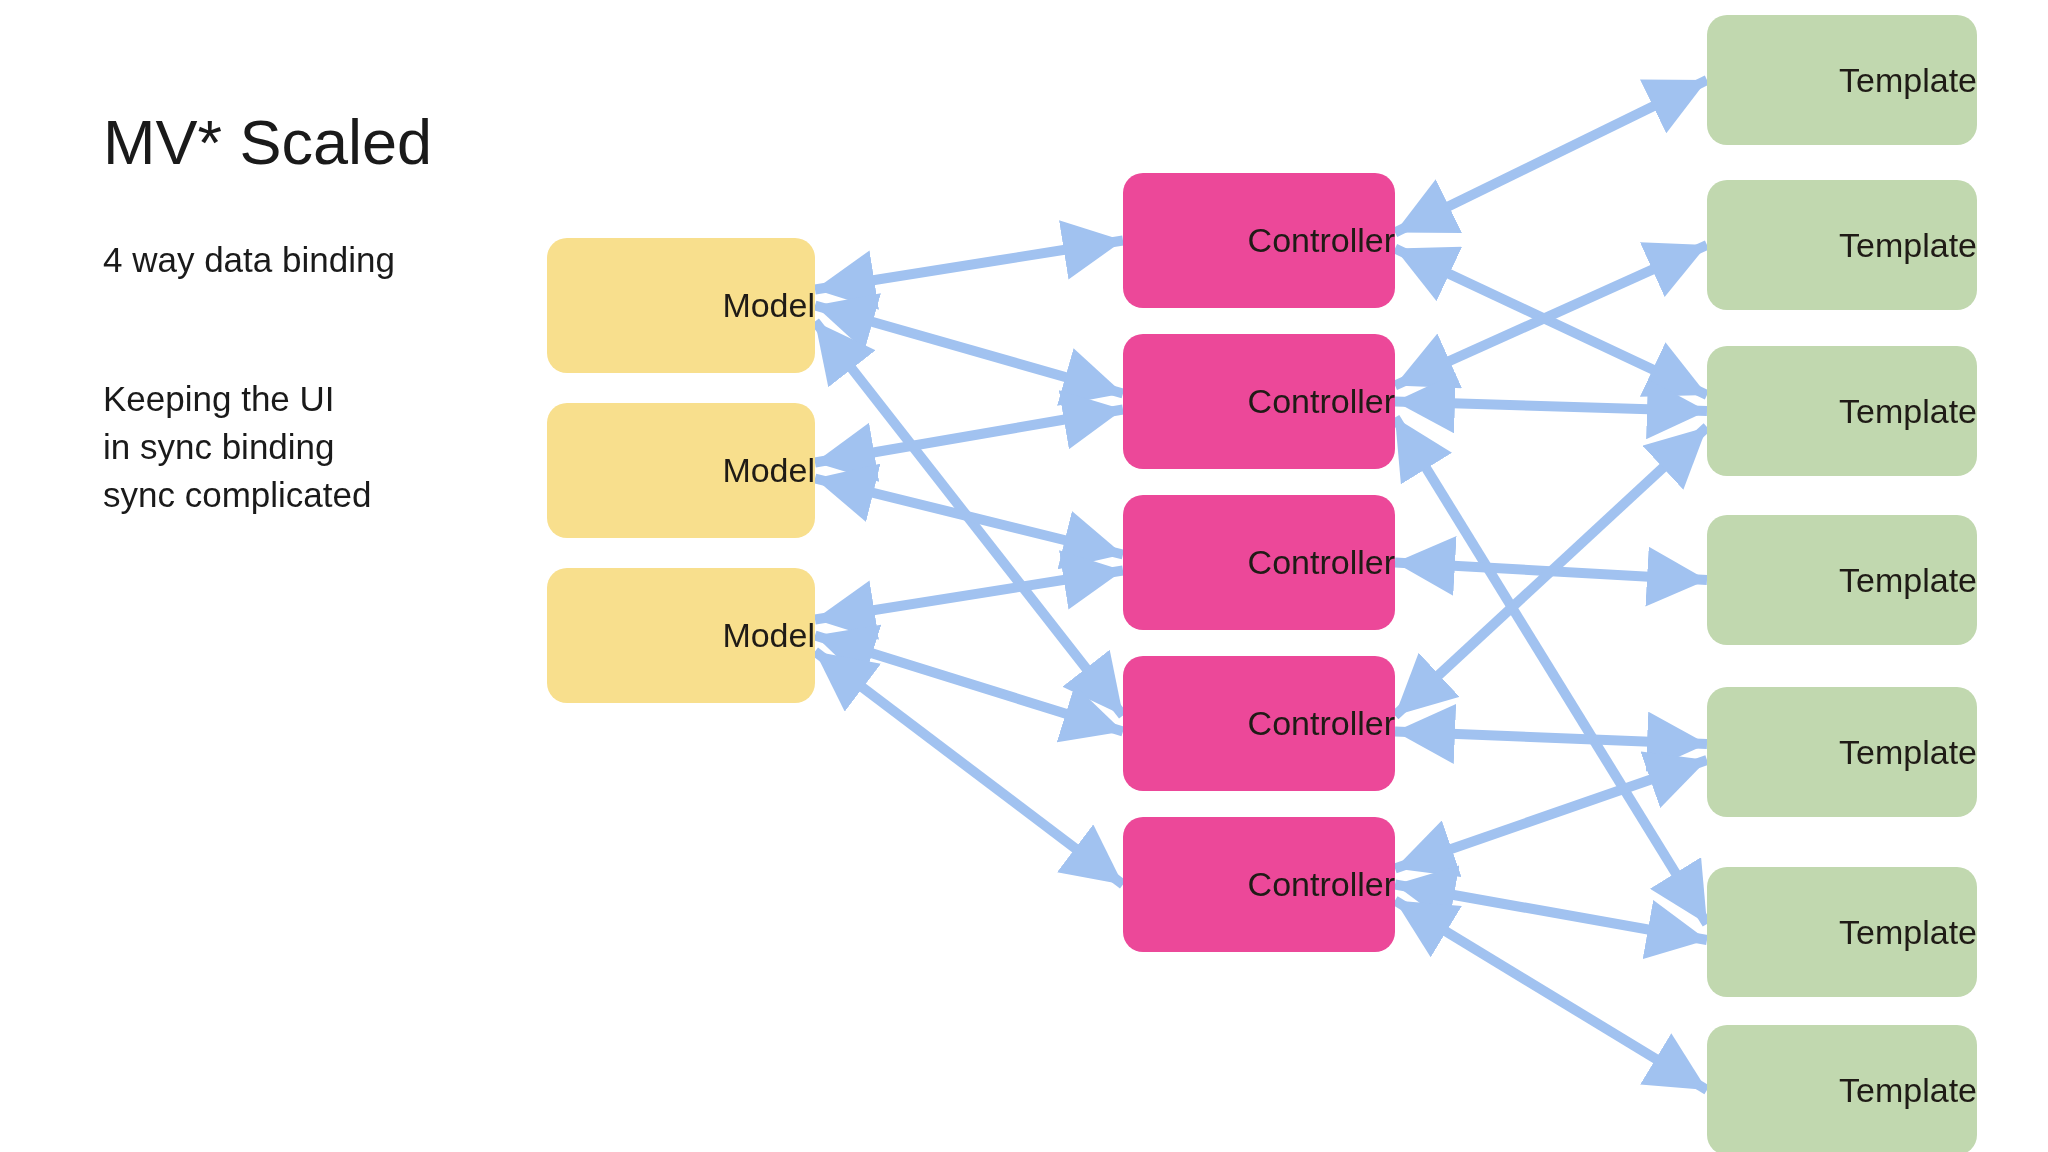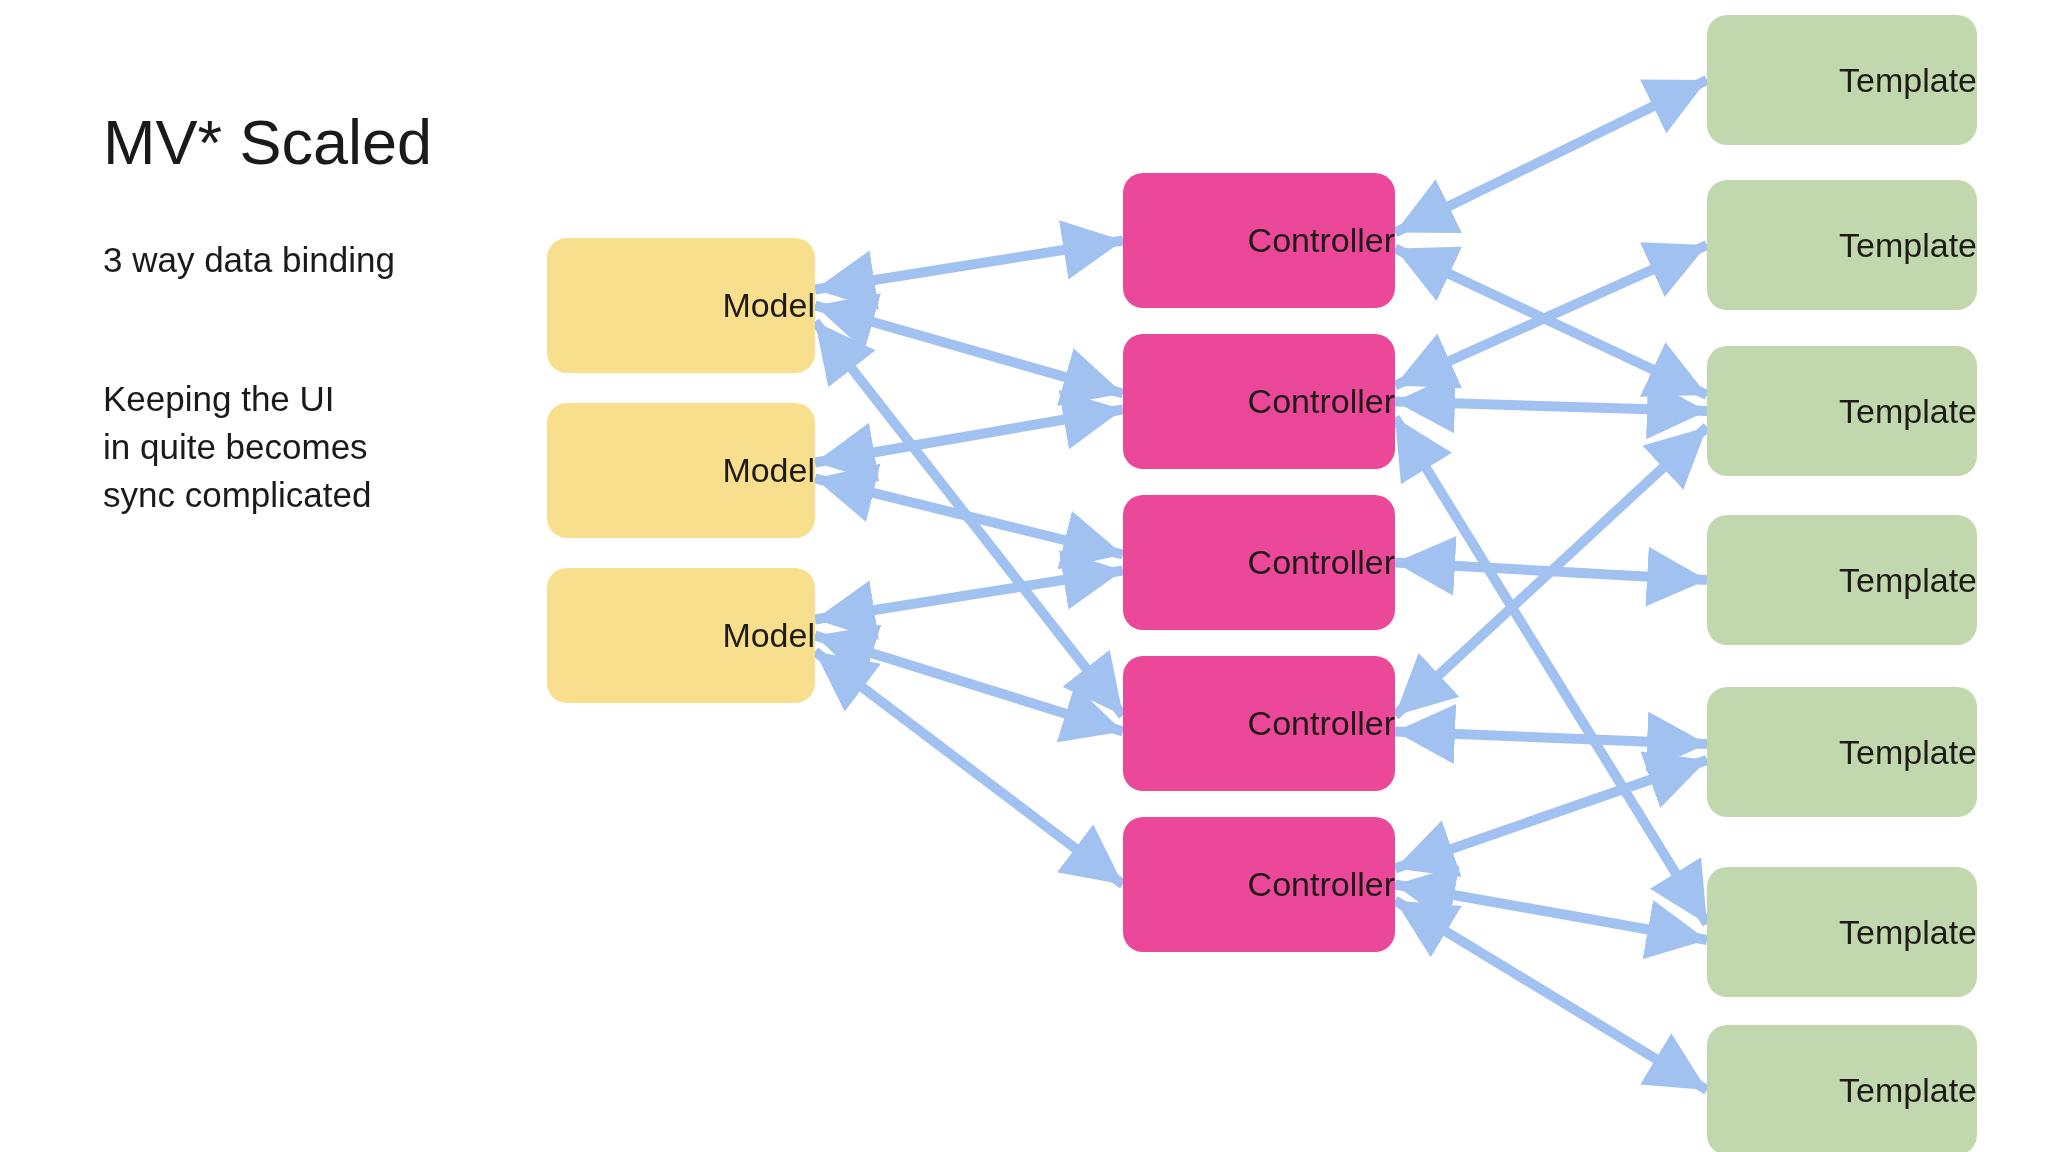"3 way data binding" div.subtitle { text: 3 -> 4 }
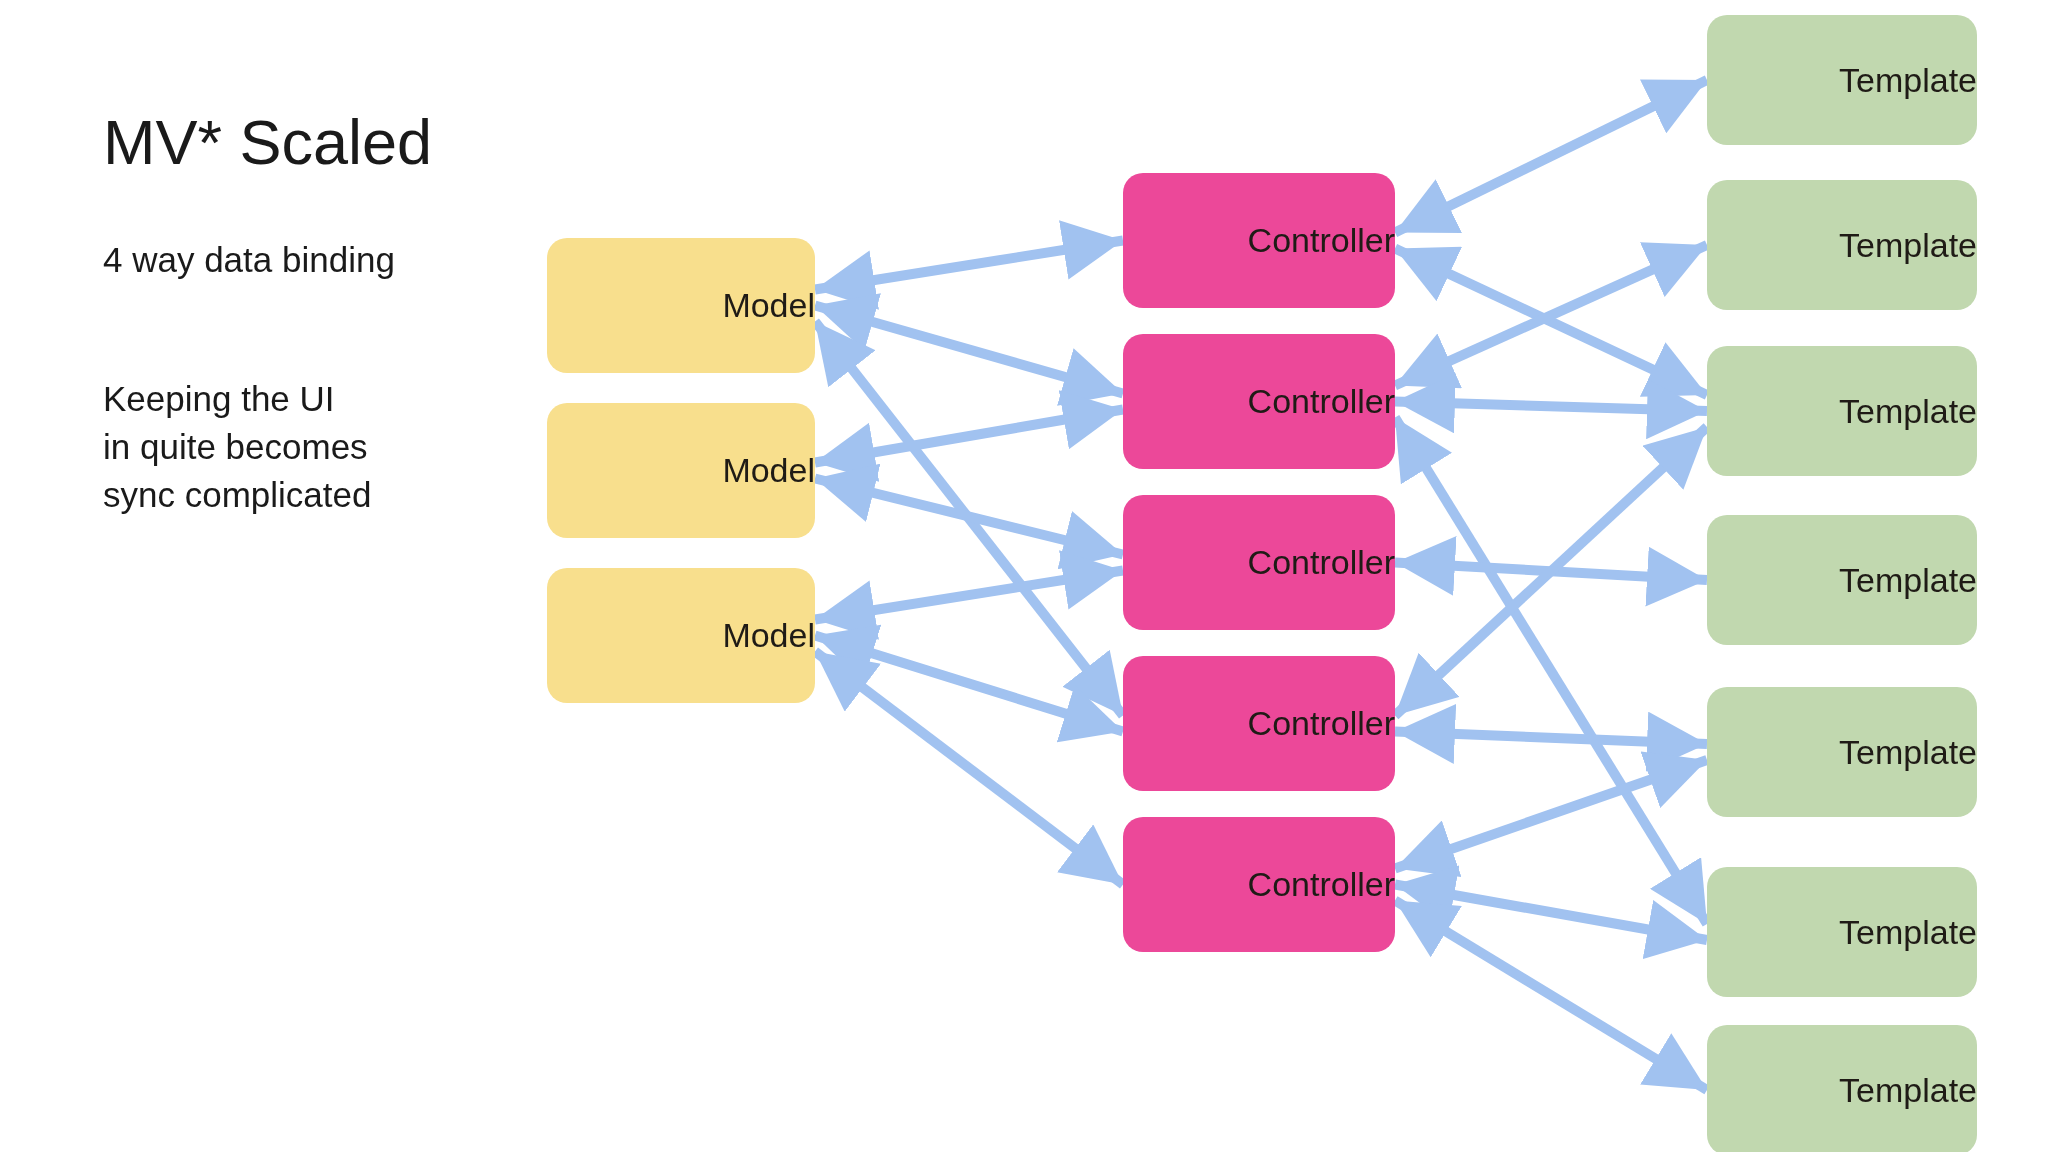"in quite becomes" div { text: quite becomes -> sync binding }
